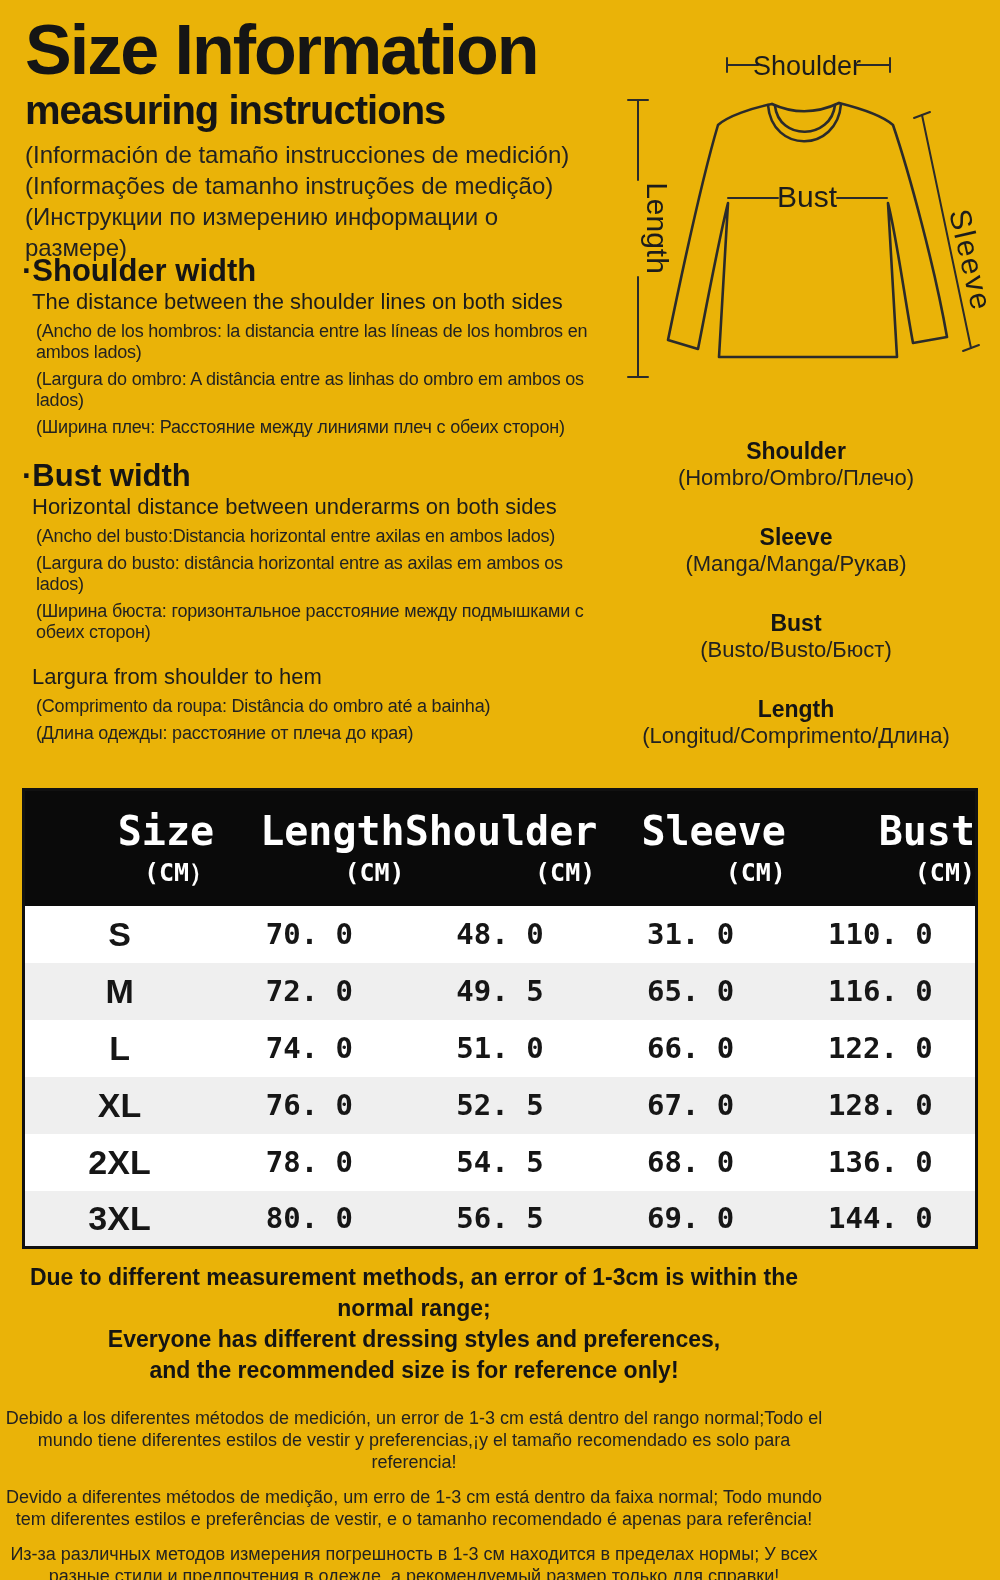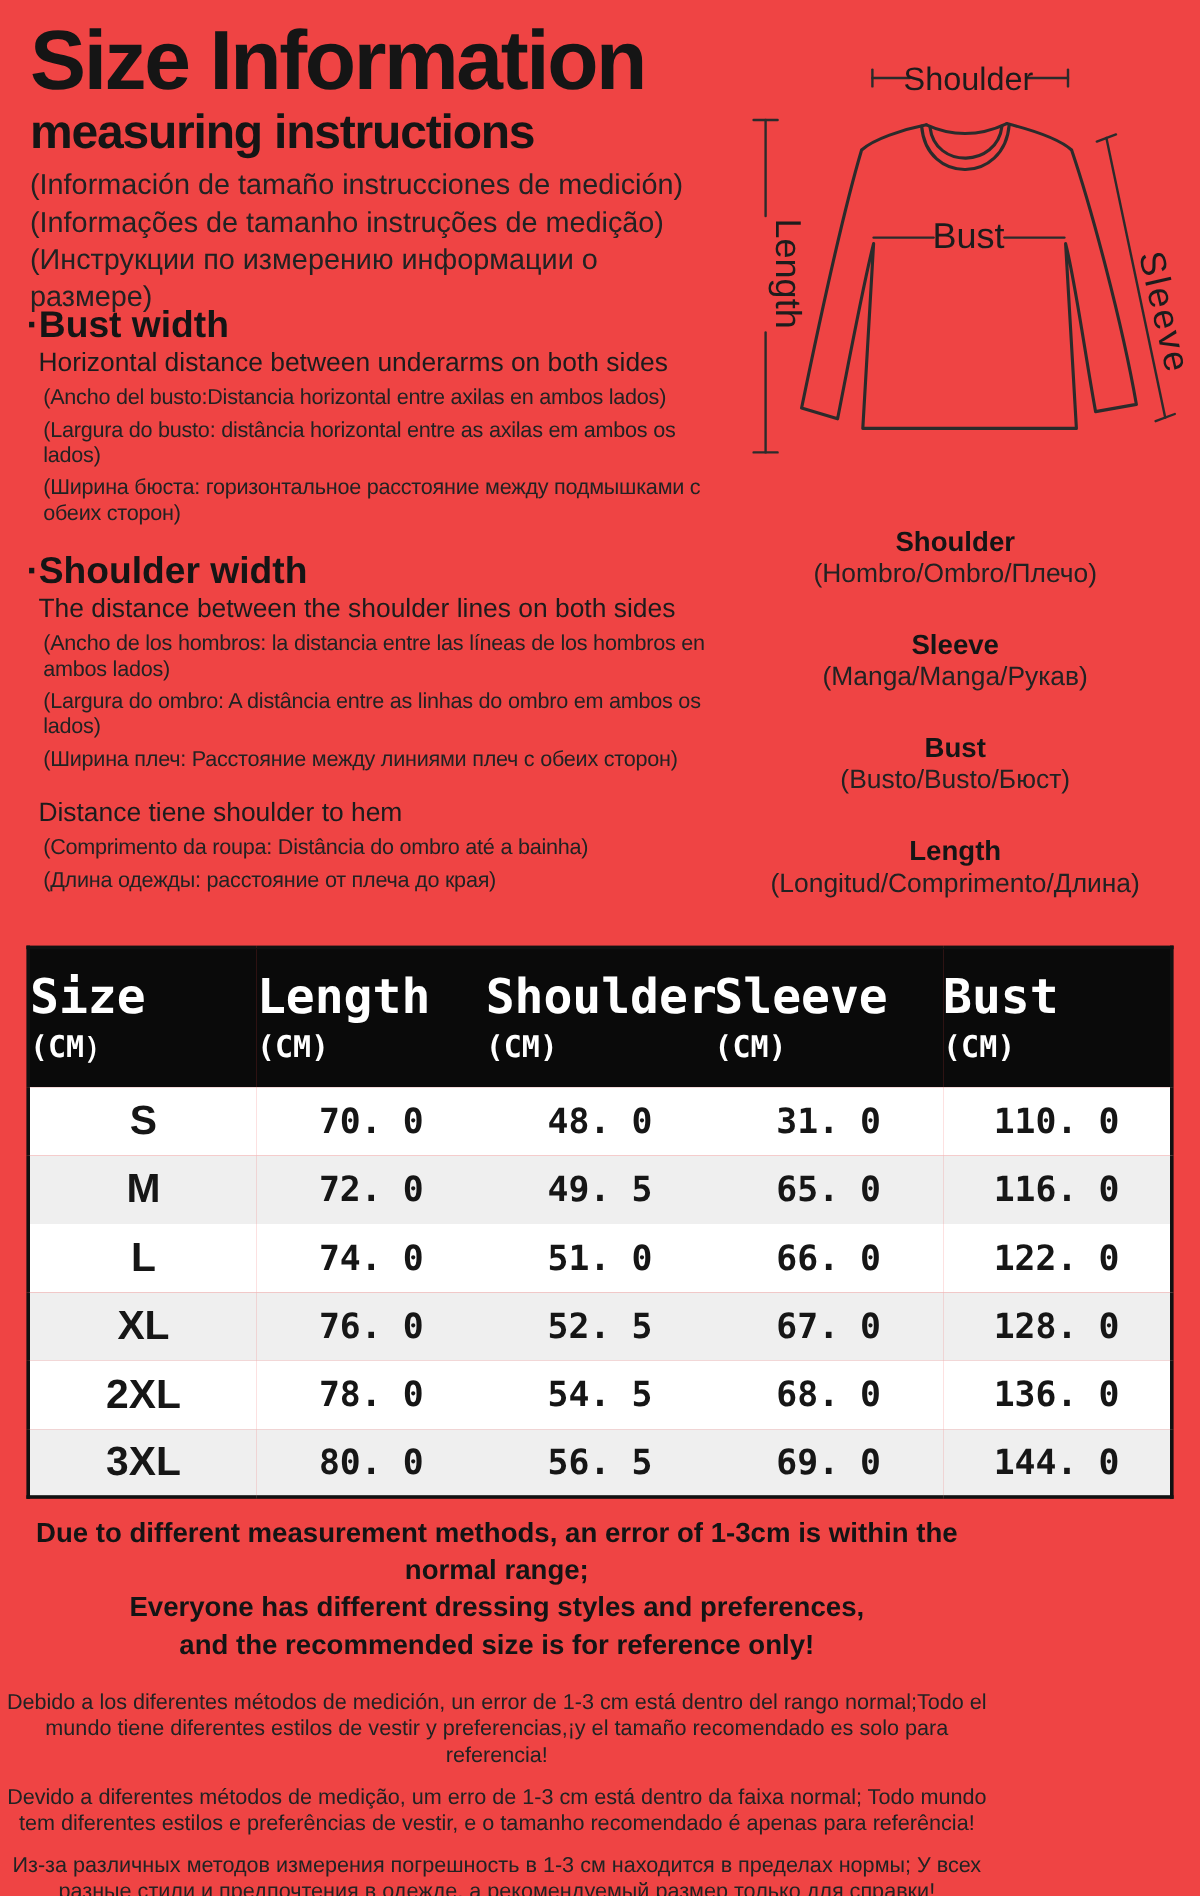"Size Information" .page { background: #ef4444 -> #eab308 }
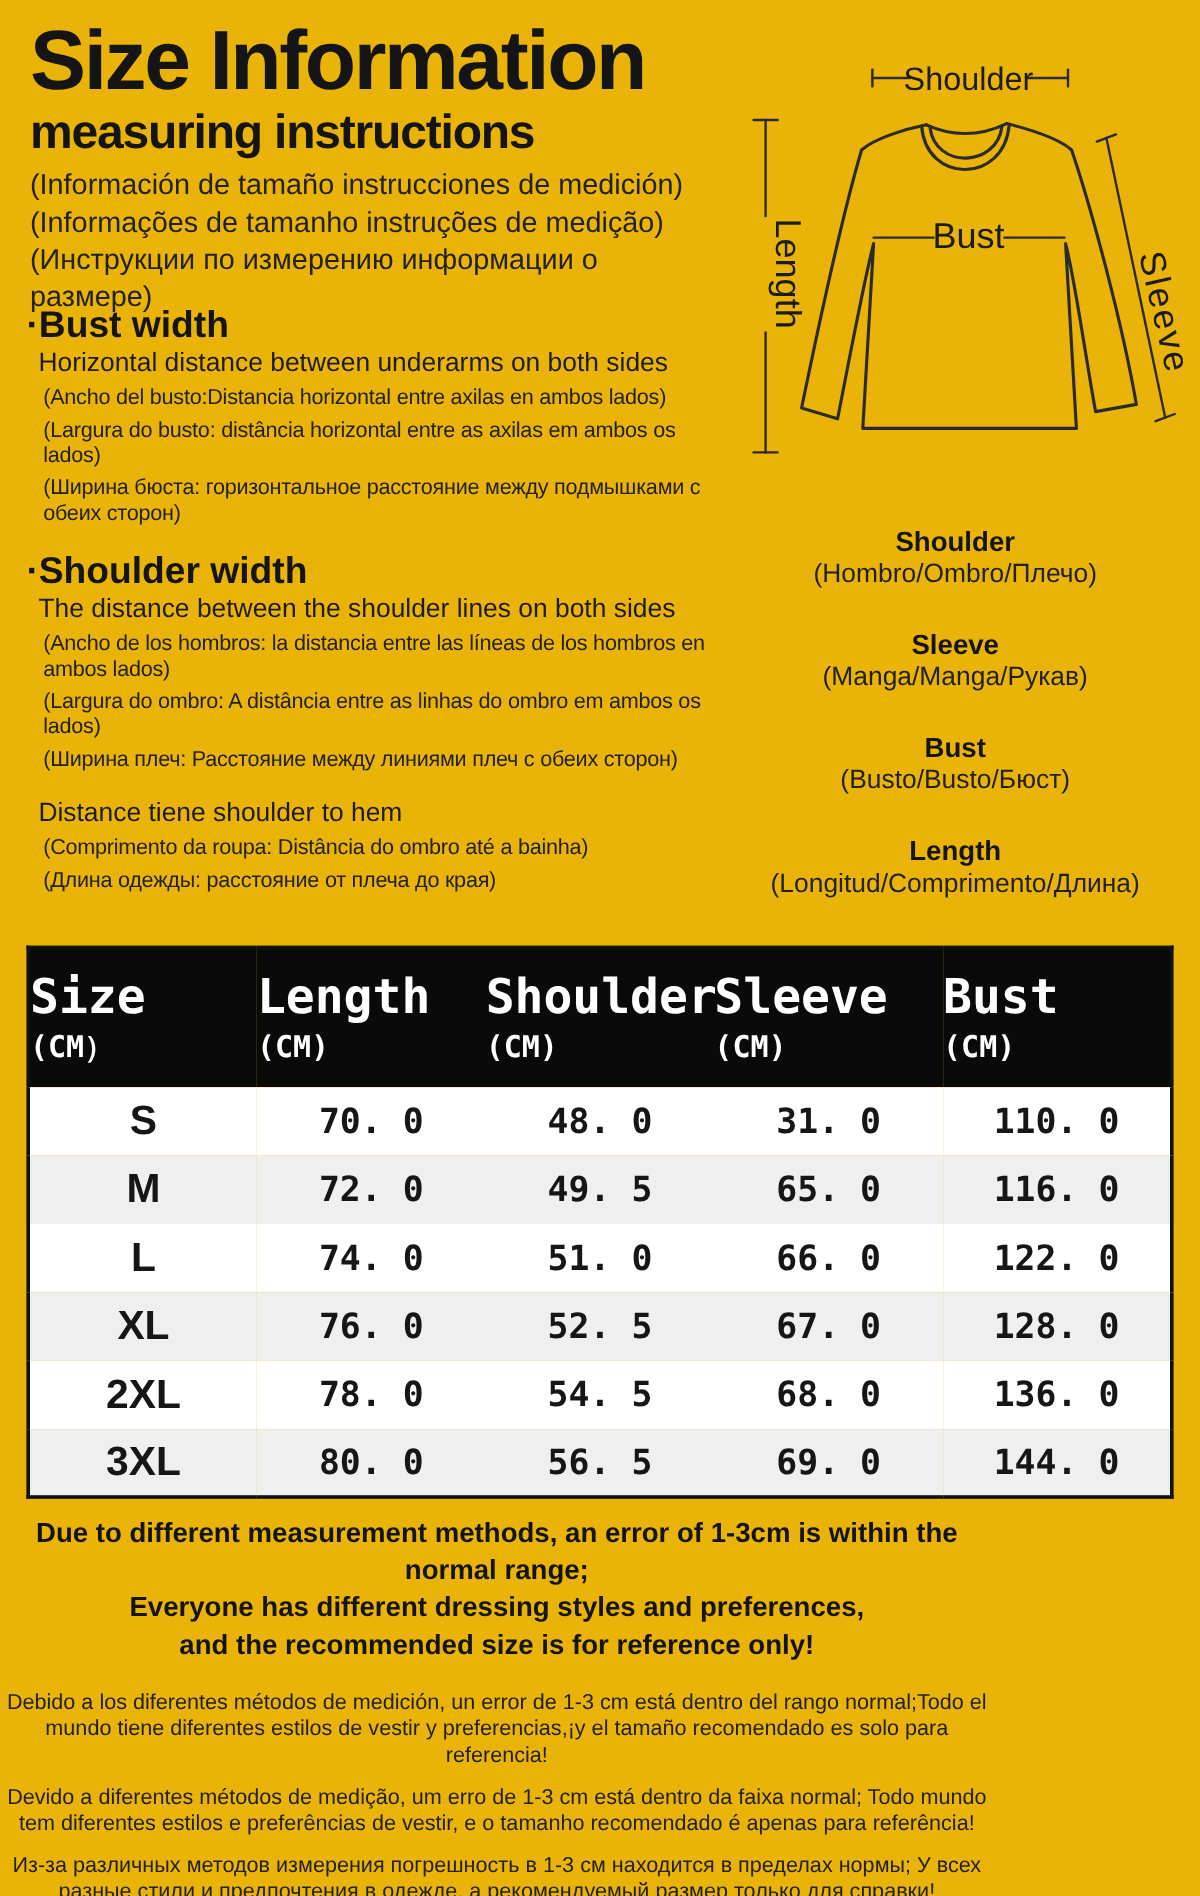"·Bust width" div.m-section { order: before "·Shoulder width" -> after "·Shoulder width" }
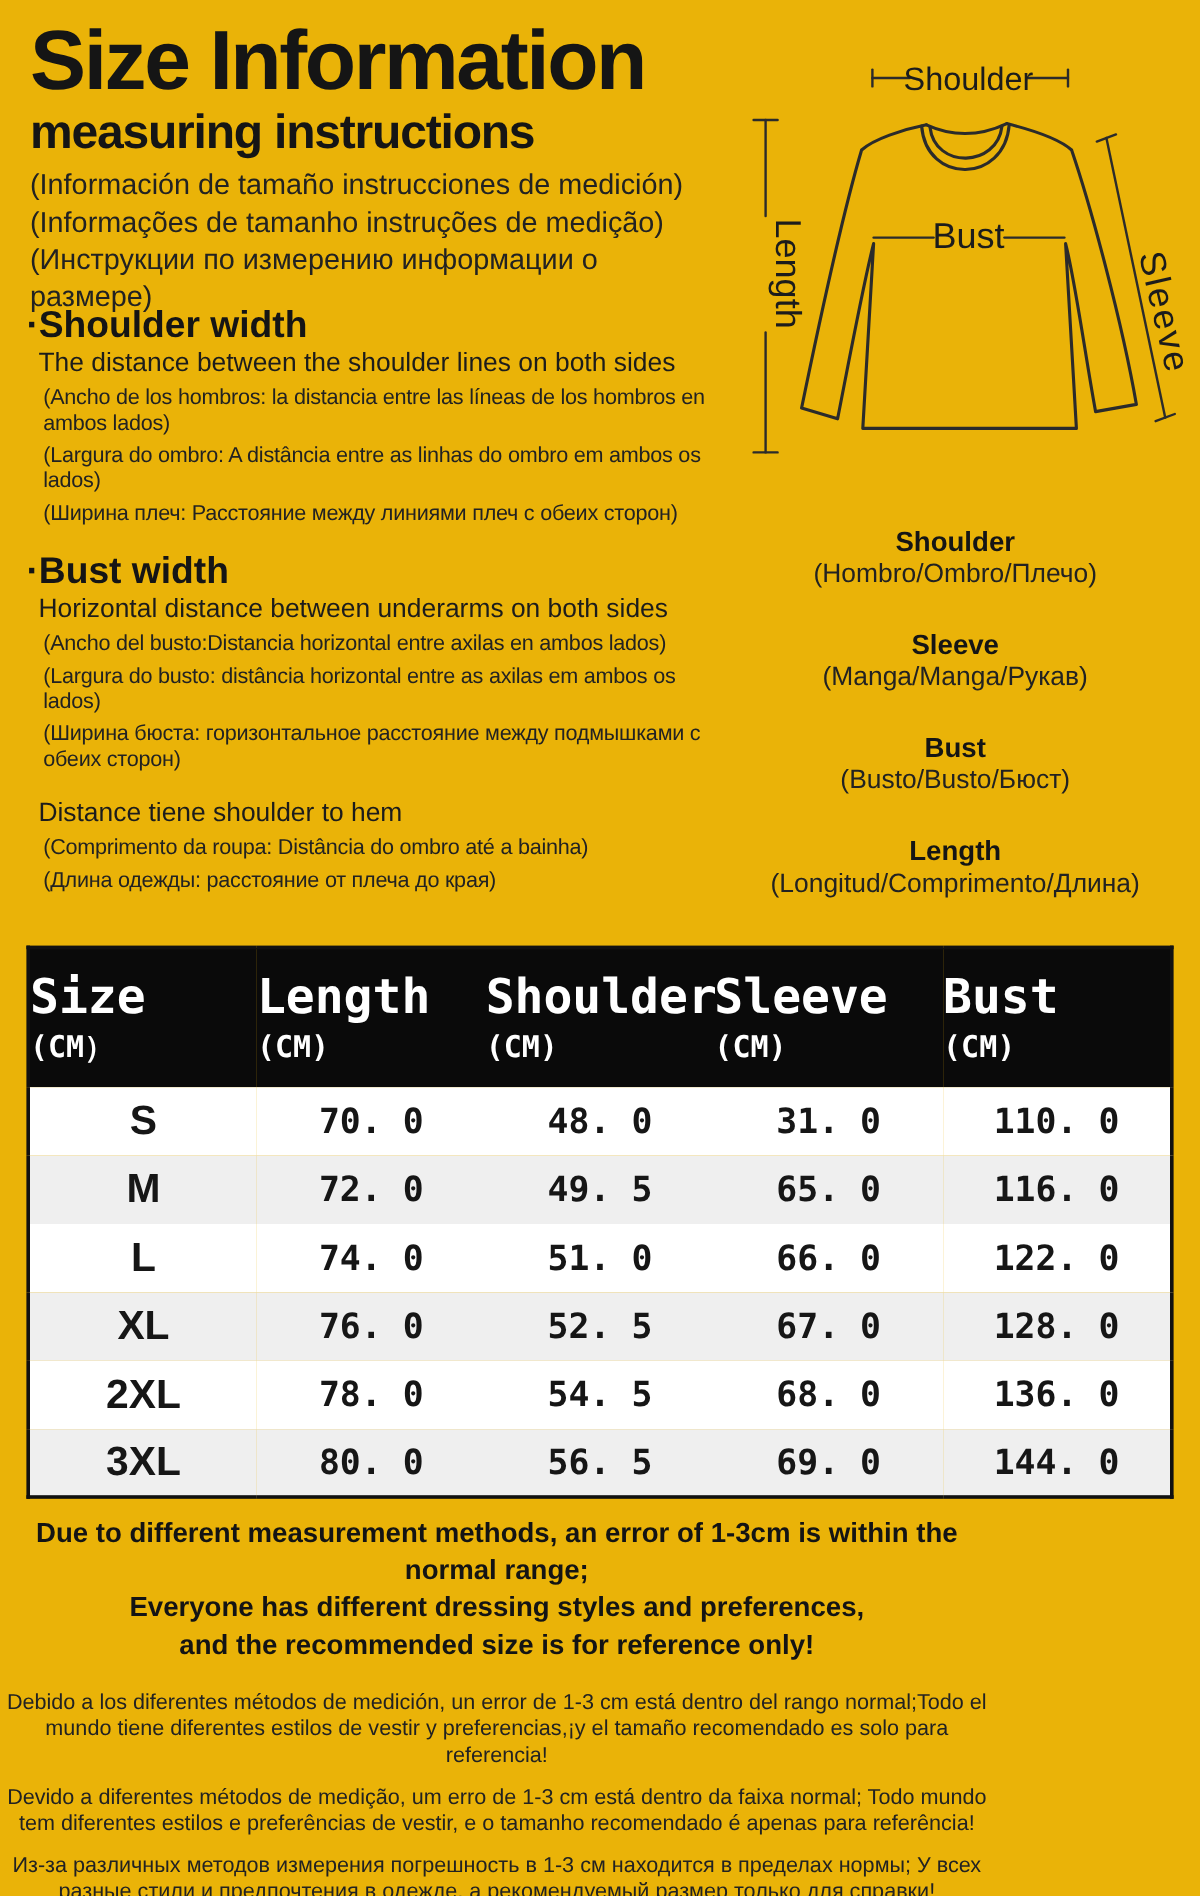"Distance tiene shoulder to hem" p.desc { text: Distance tiene -> Largura from }
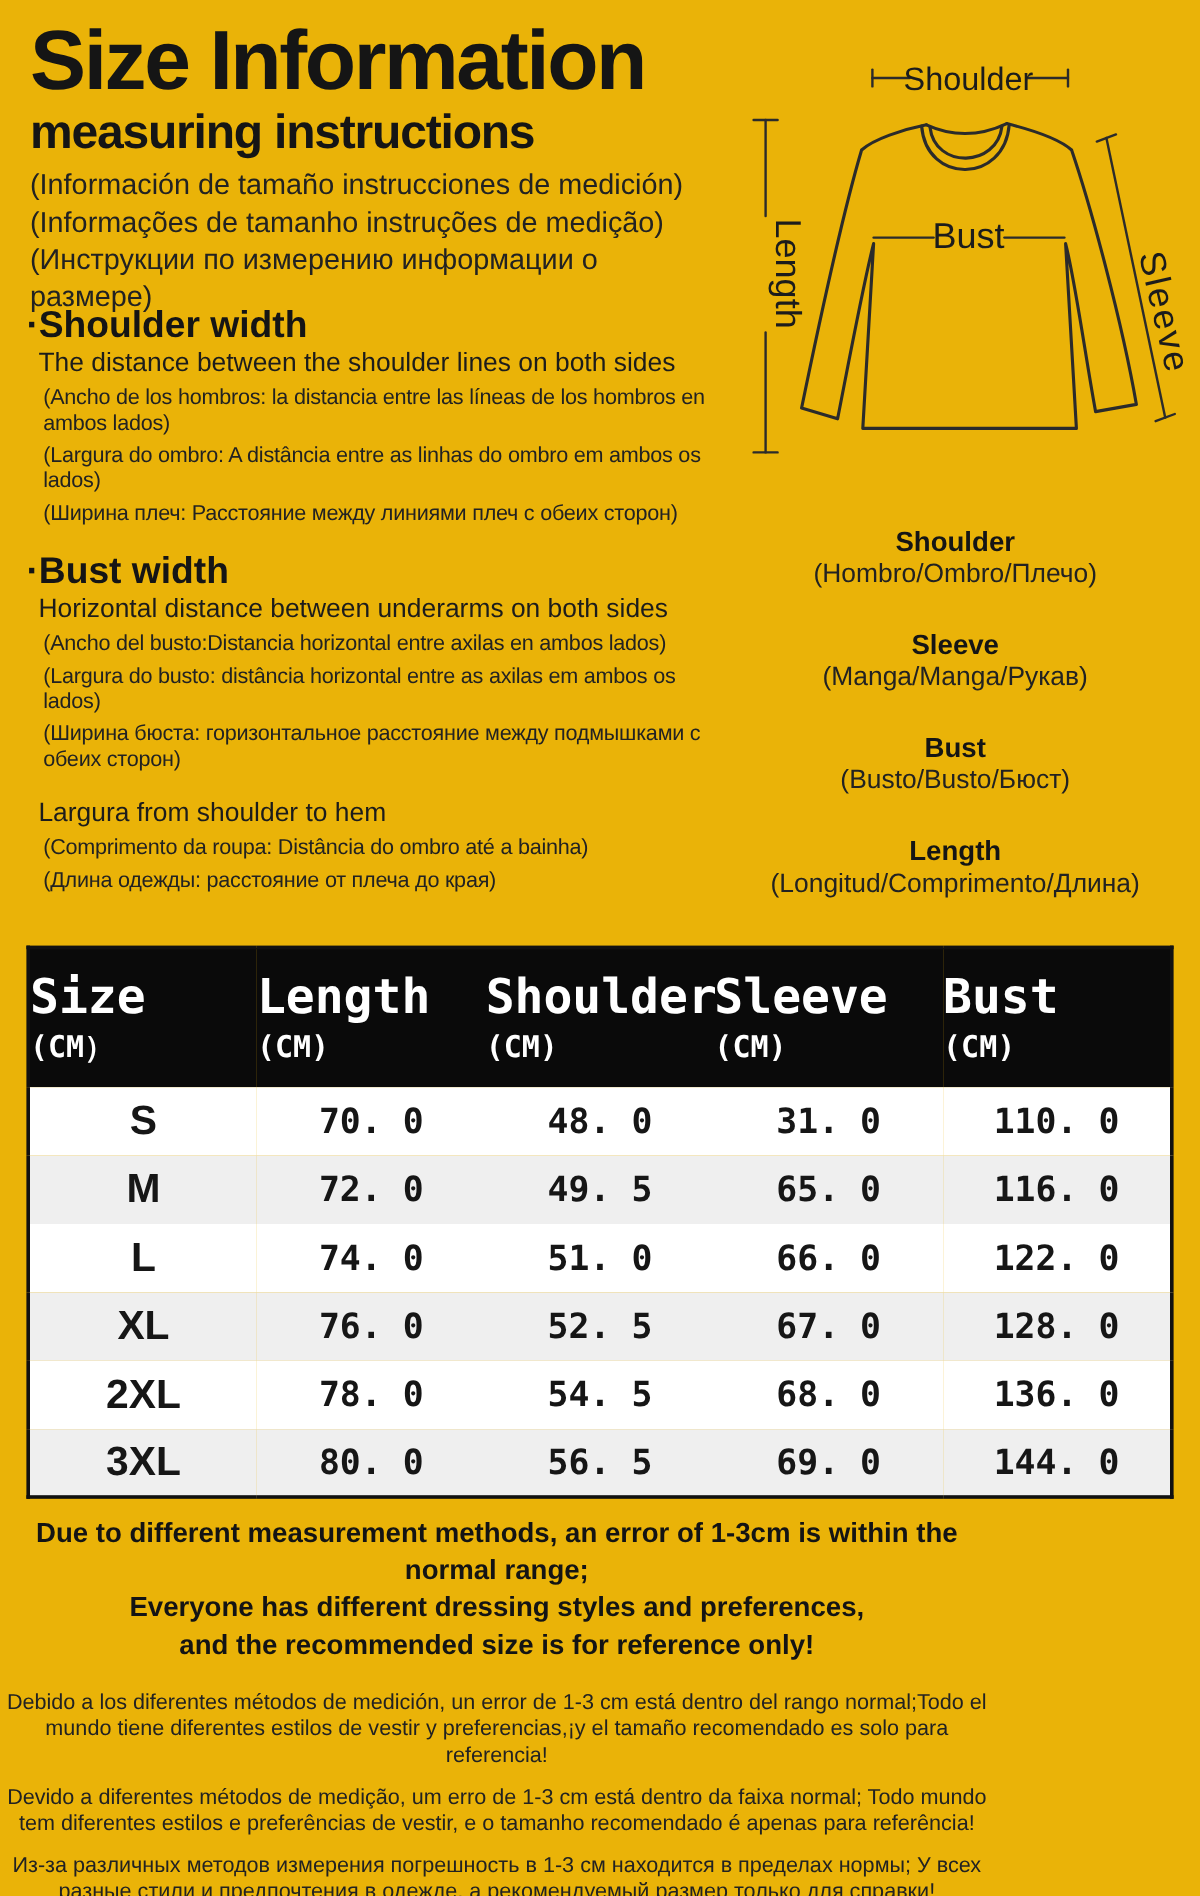"Size" .size-table th { text-align: left -> right }
